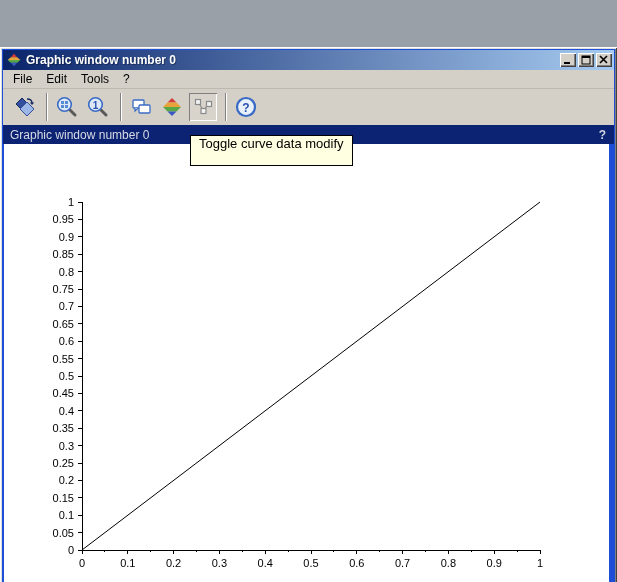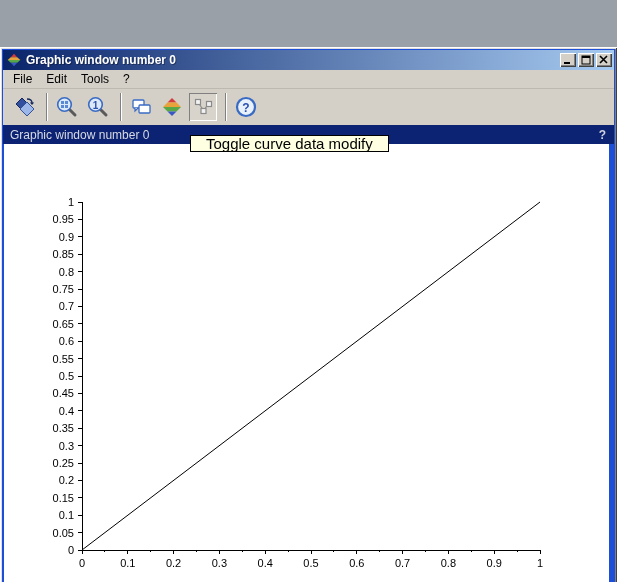"Toggle curve data modify" .tooltip { font-size: 15px -> 13px; height: 17px -> 31px; padding: 0 15px -> 0 8px }
